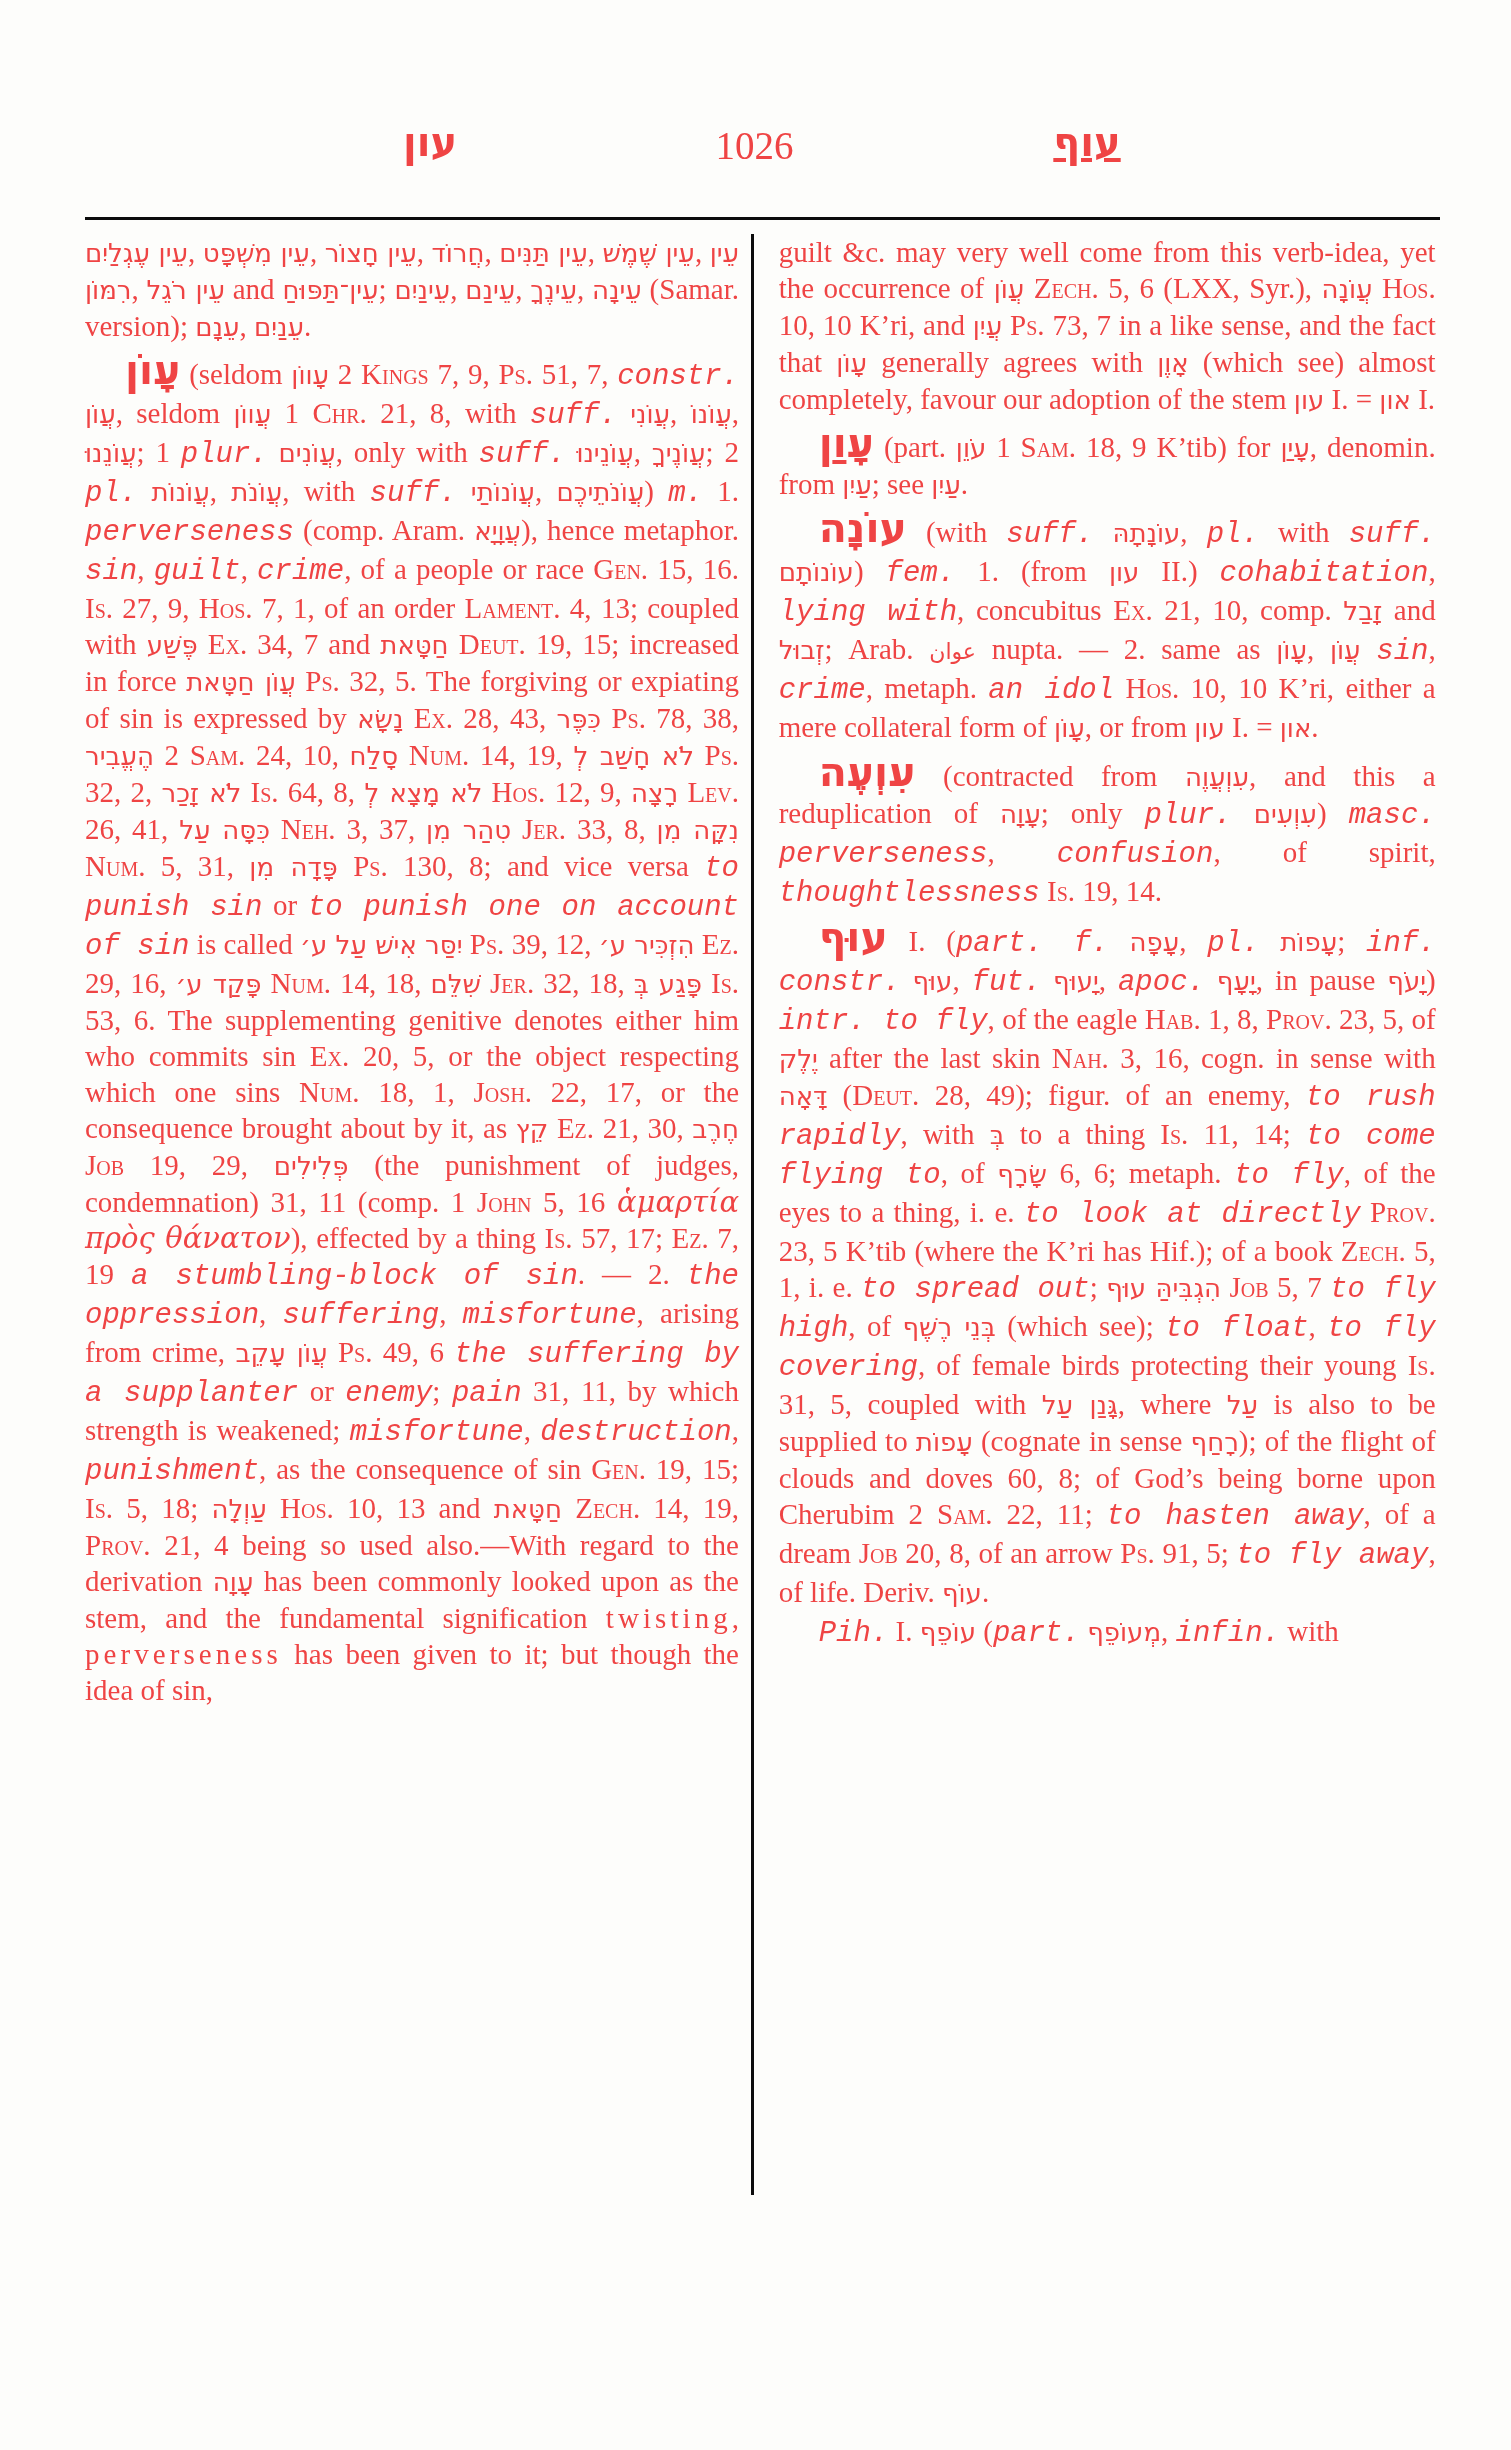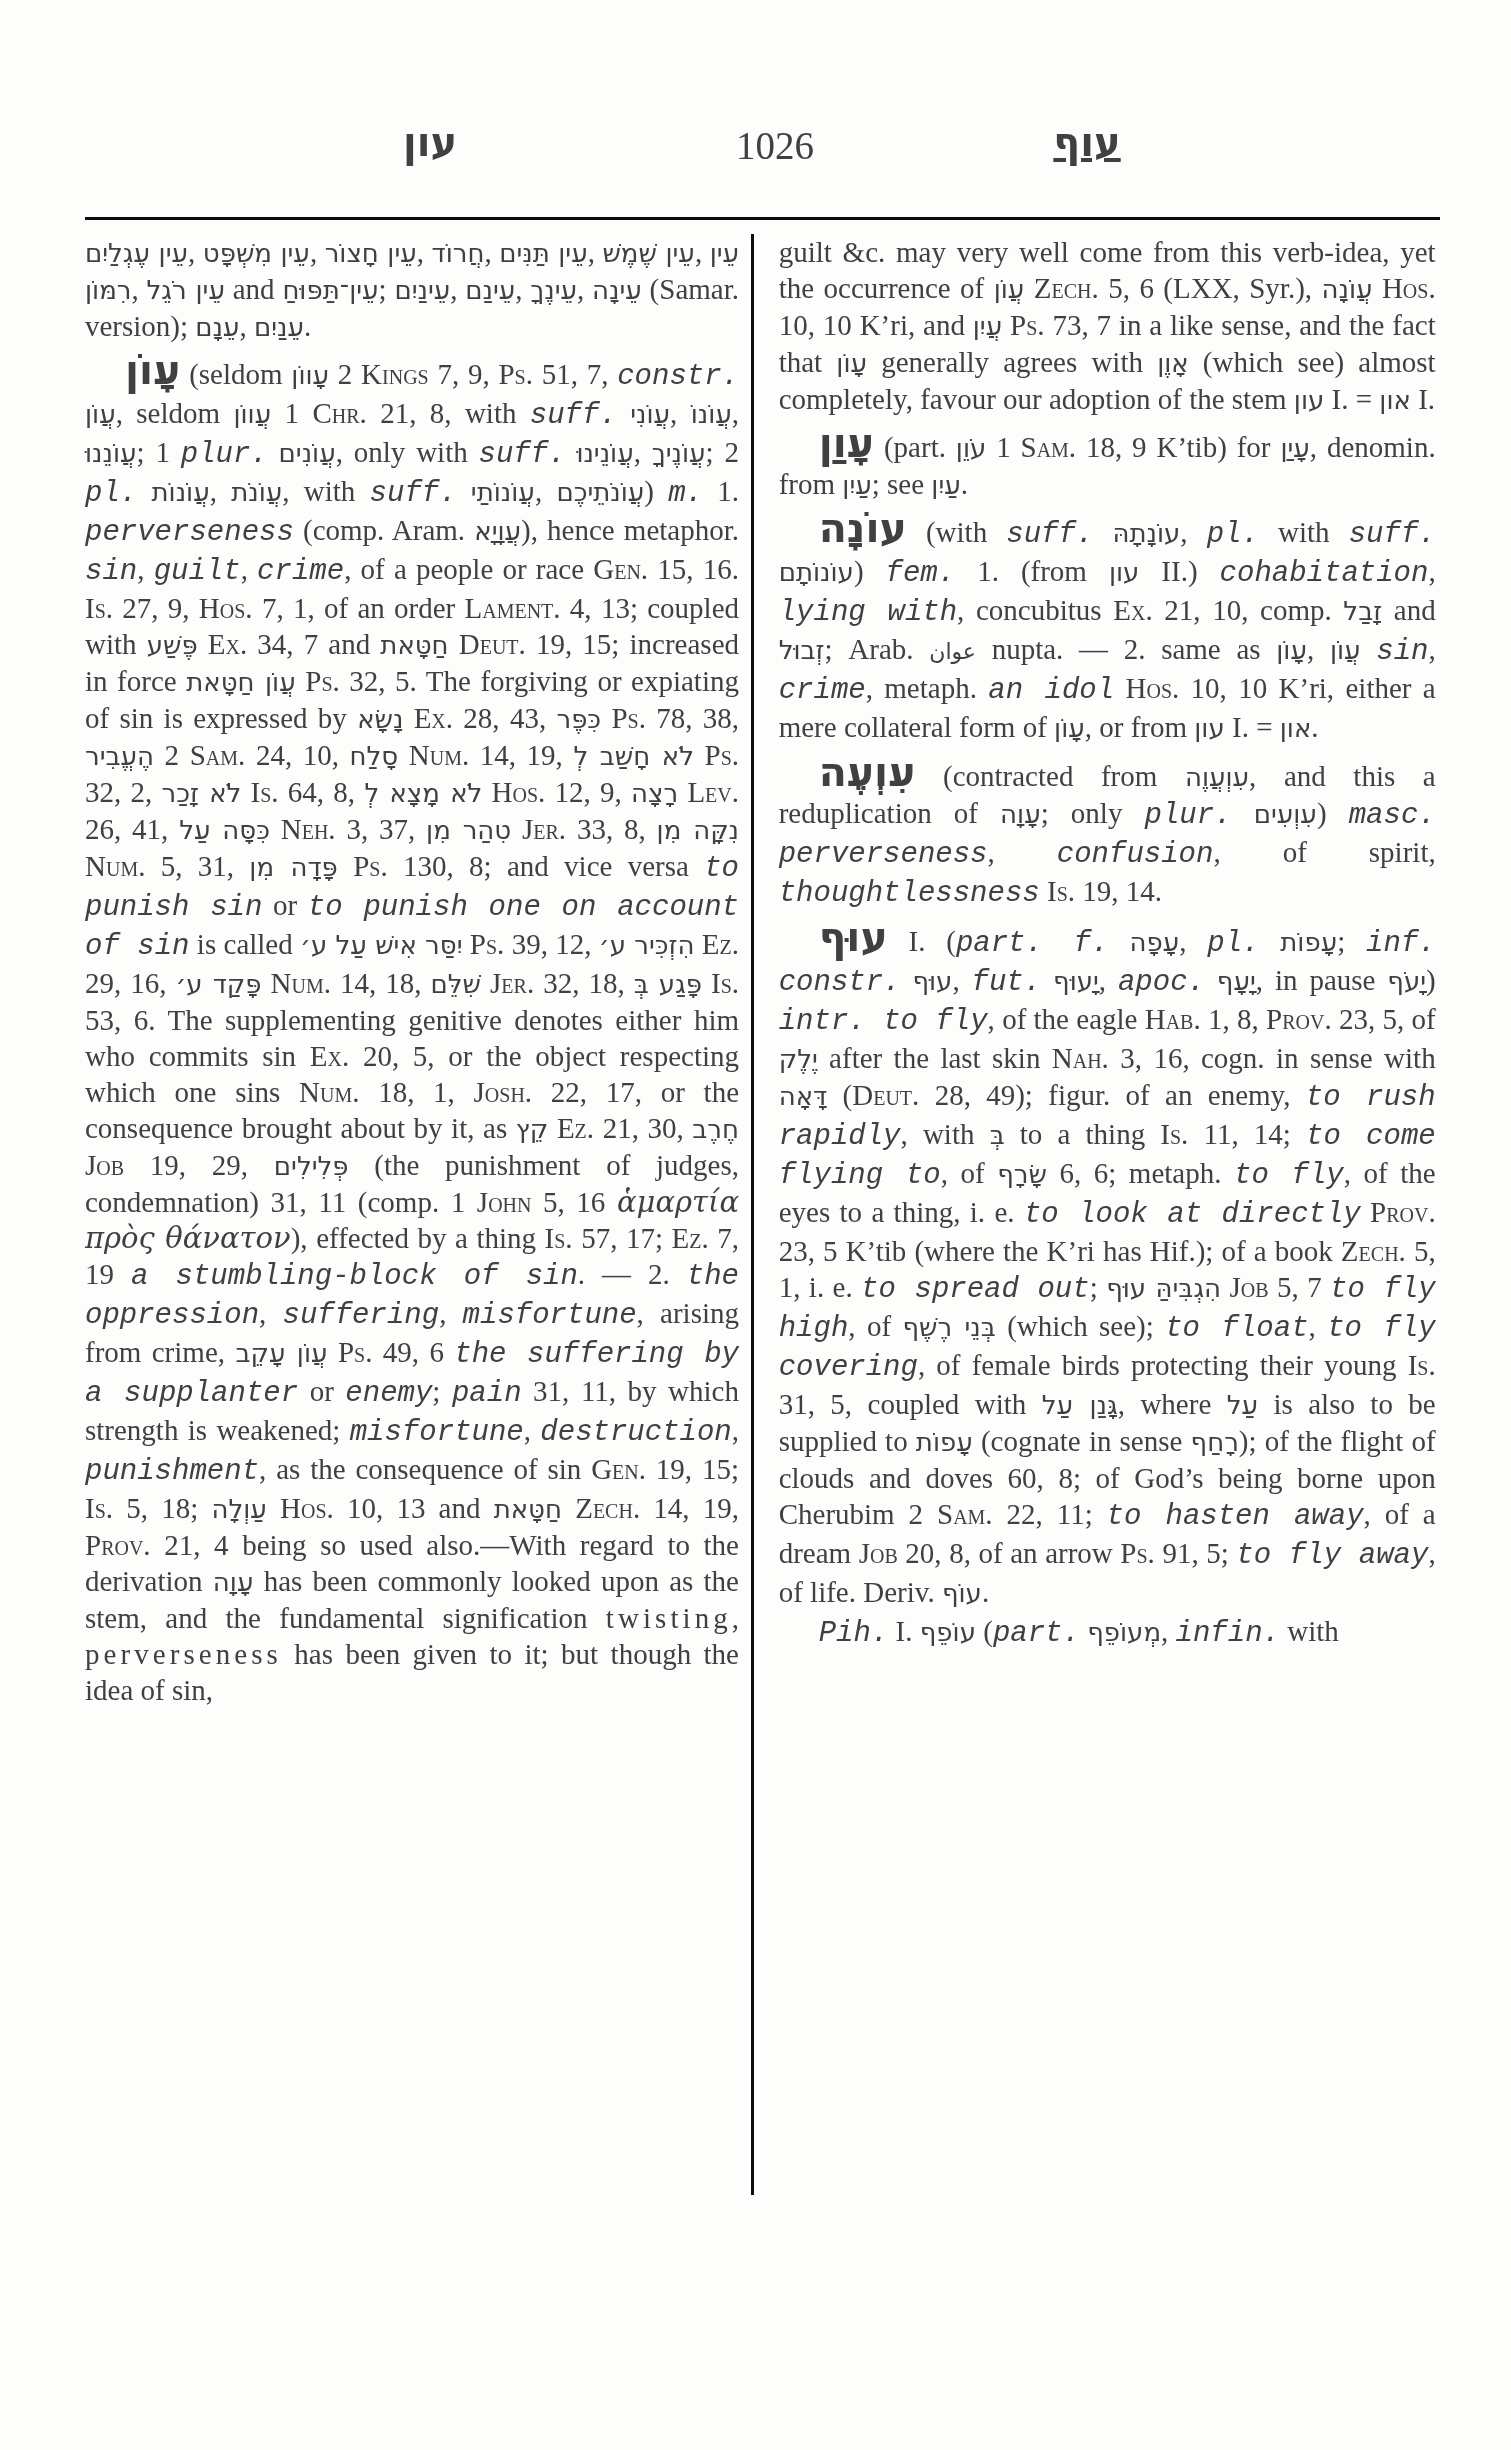"עון" .page { color: #404040 -> #ef4444 }
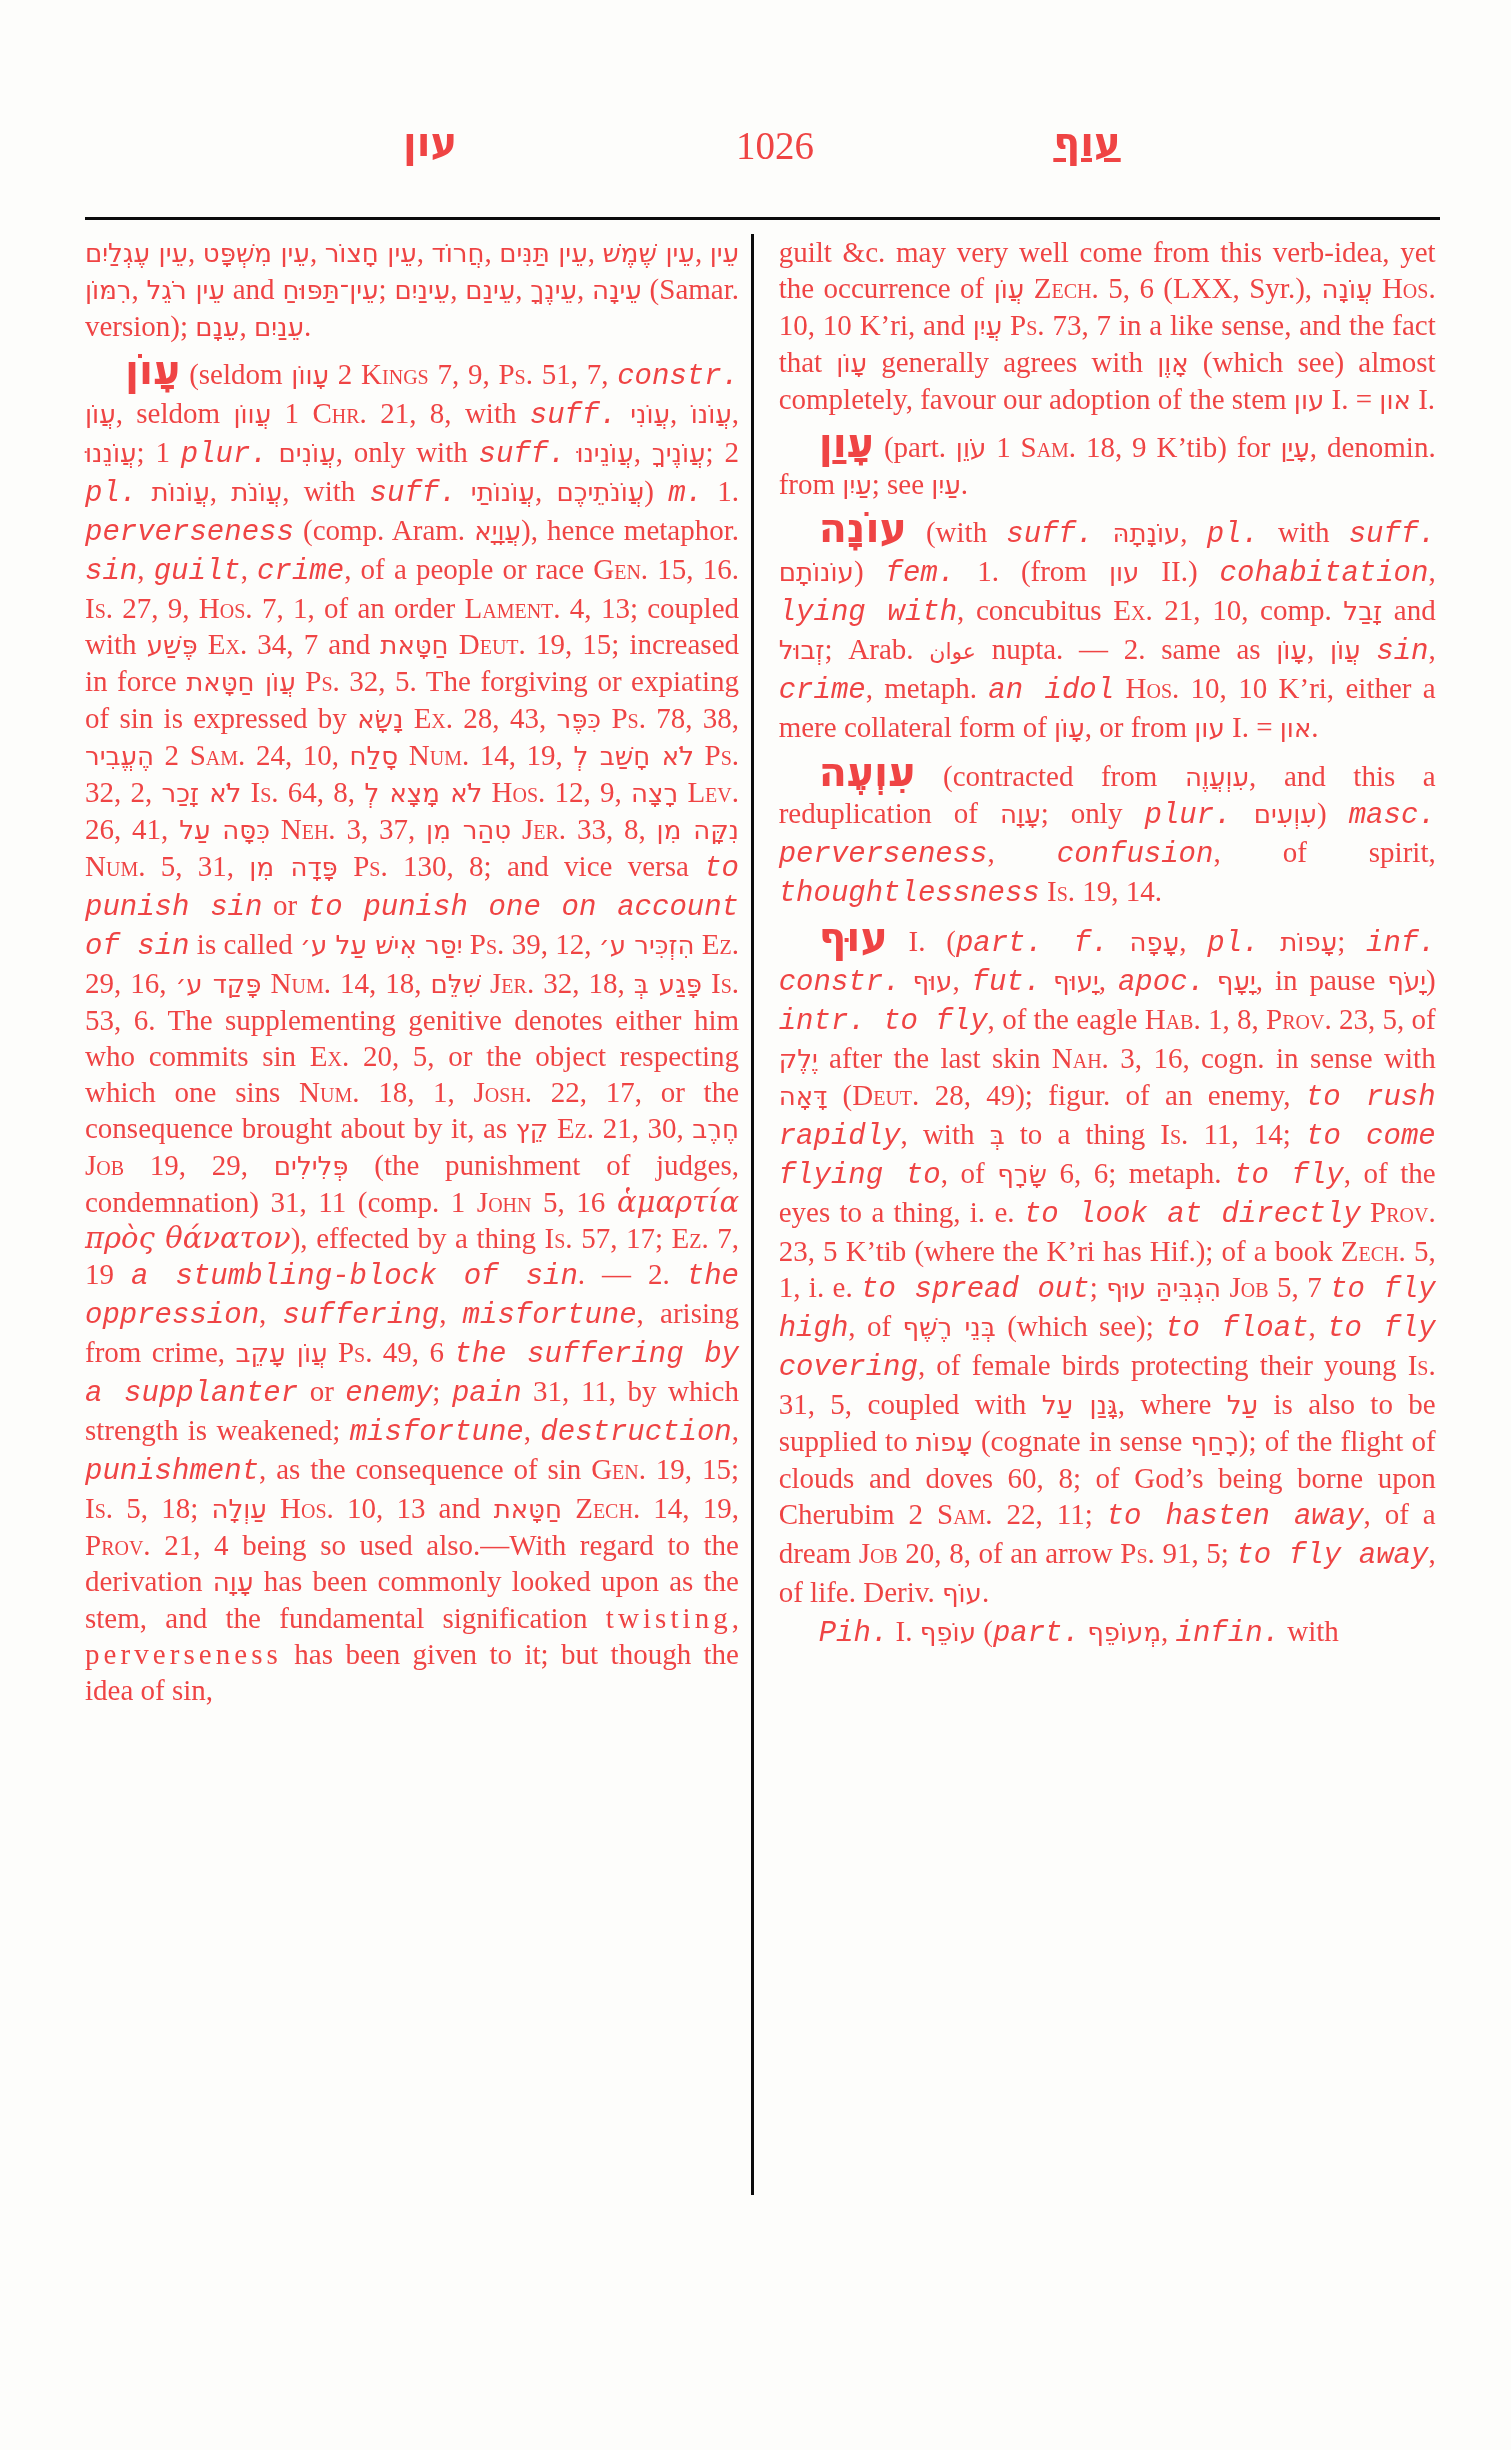"1026" .page-number { left: 661px -> 678px; text-align: right -> center }
